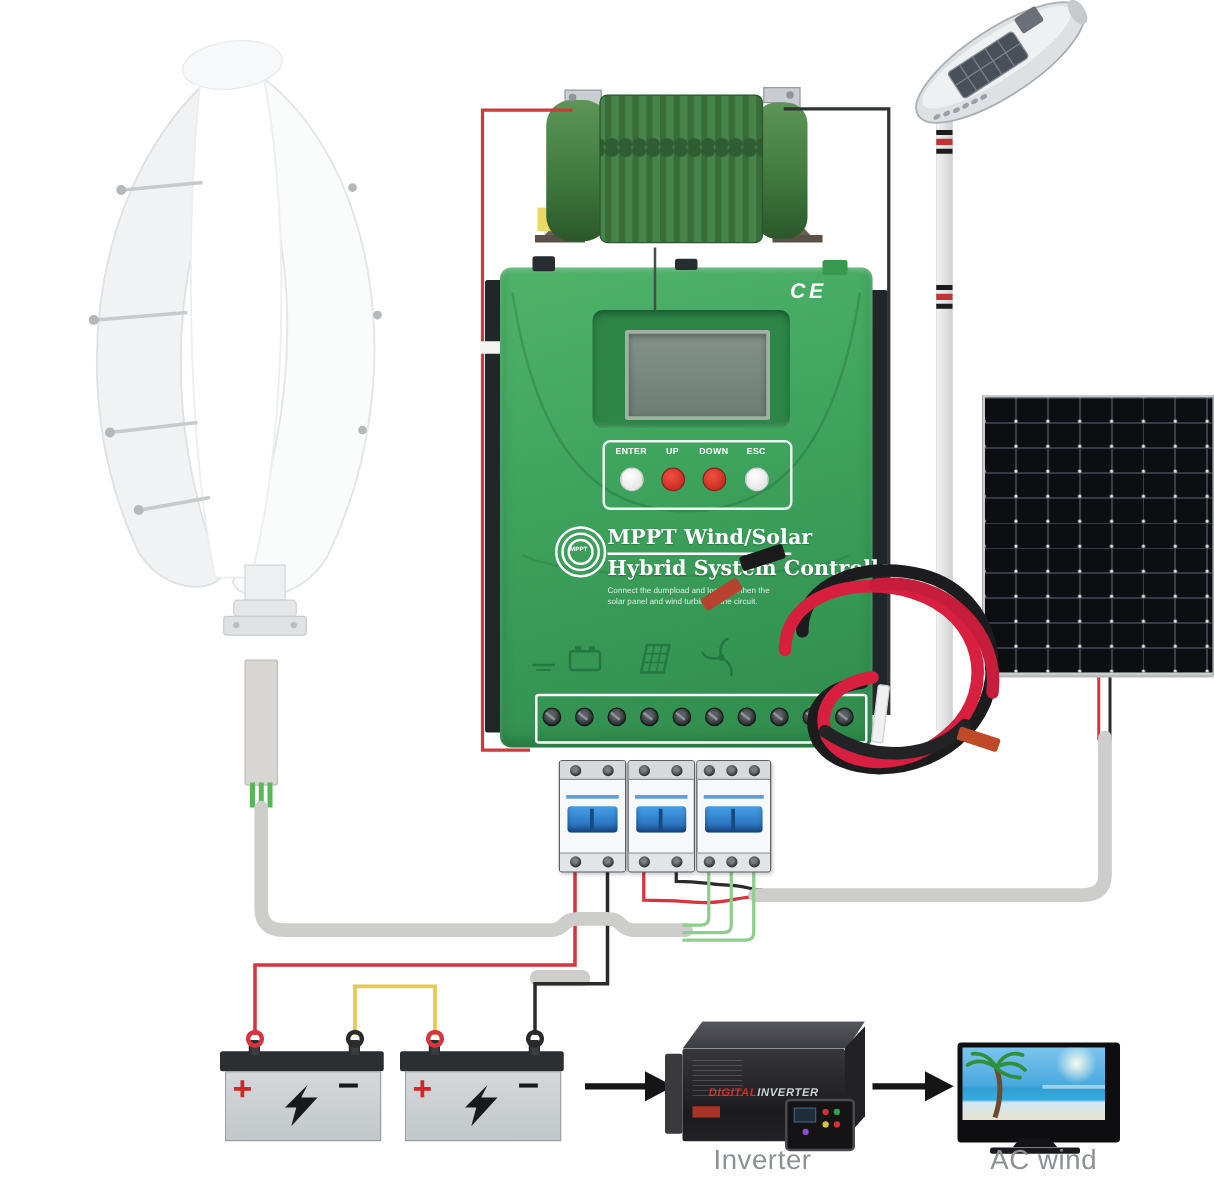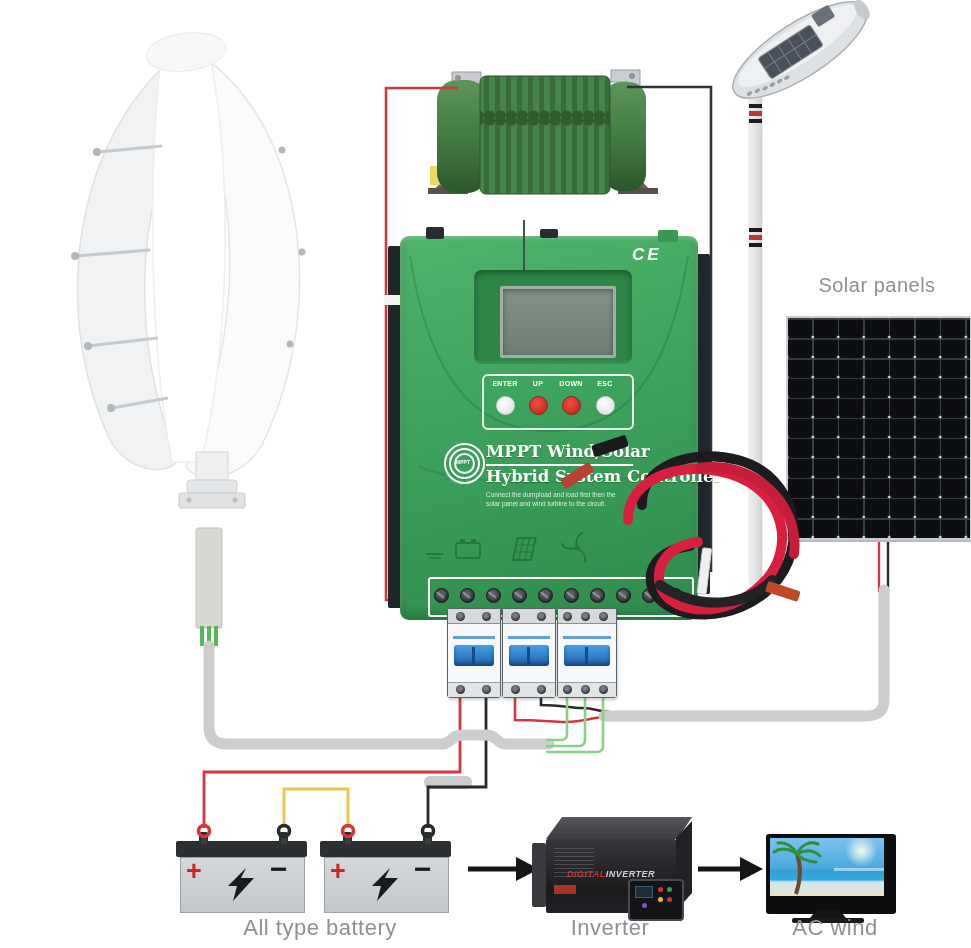"CE" #controller { top: 232px -> 210px }
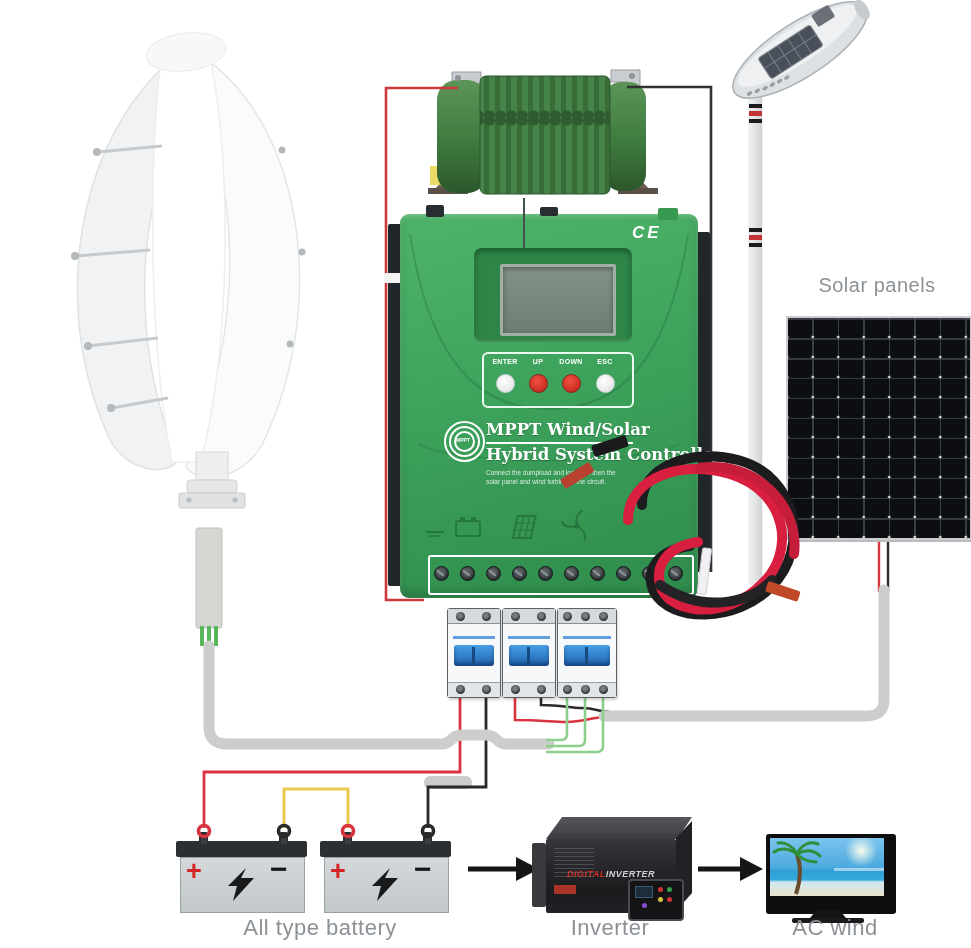"Solar panels" div.lbl { html: <div>Solar panels</div> -> none }
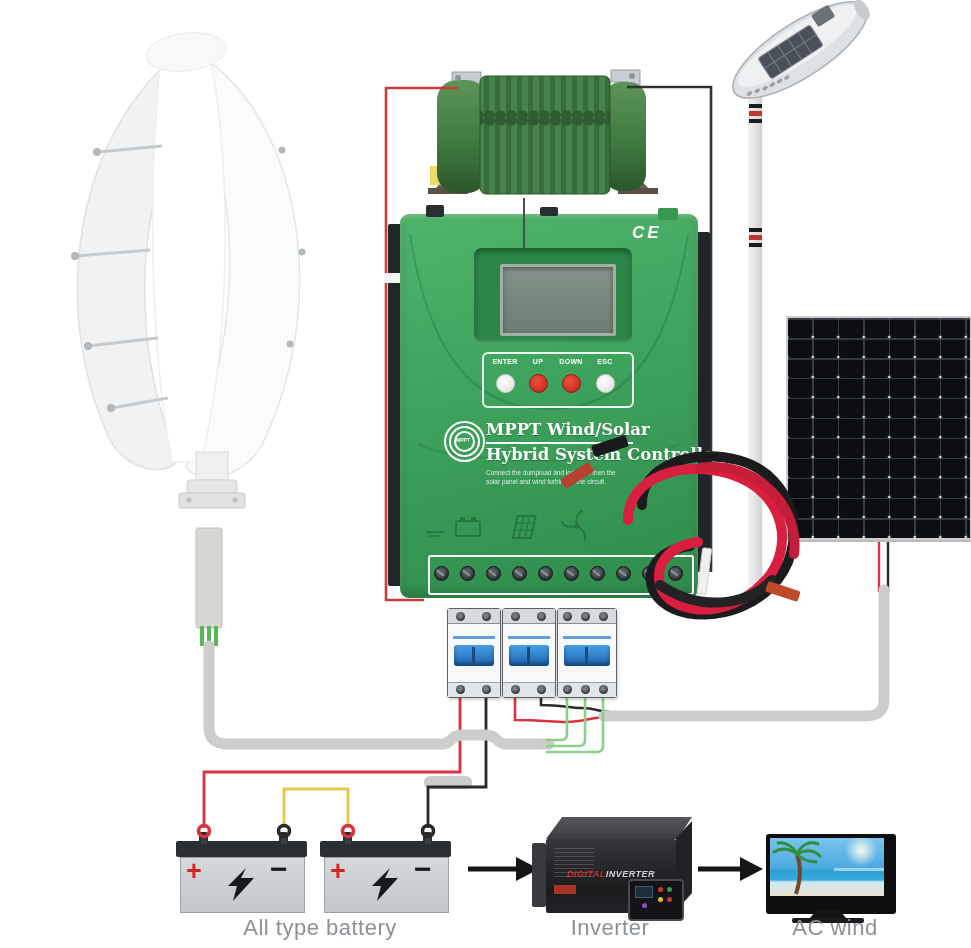"All type battery" div.lbl { html: <div>All type battery</div> -> none }
